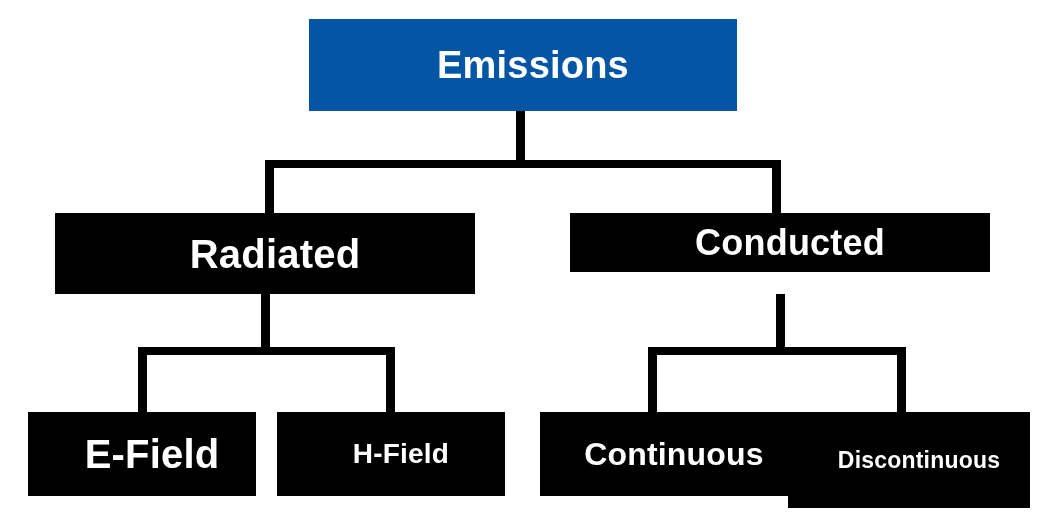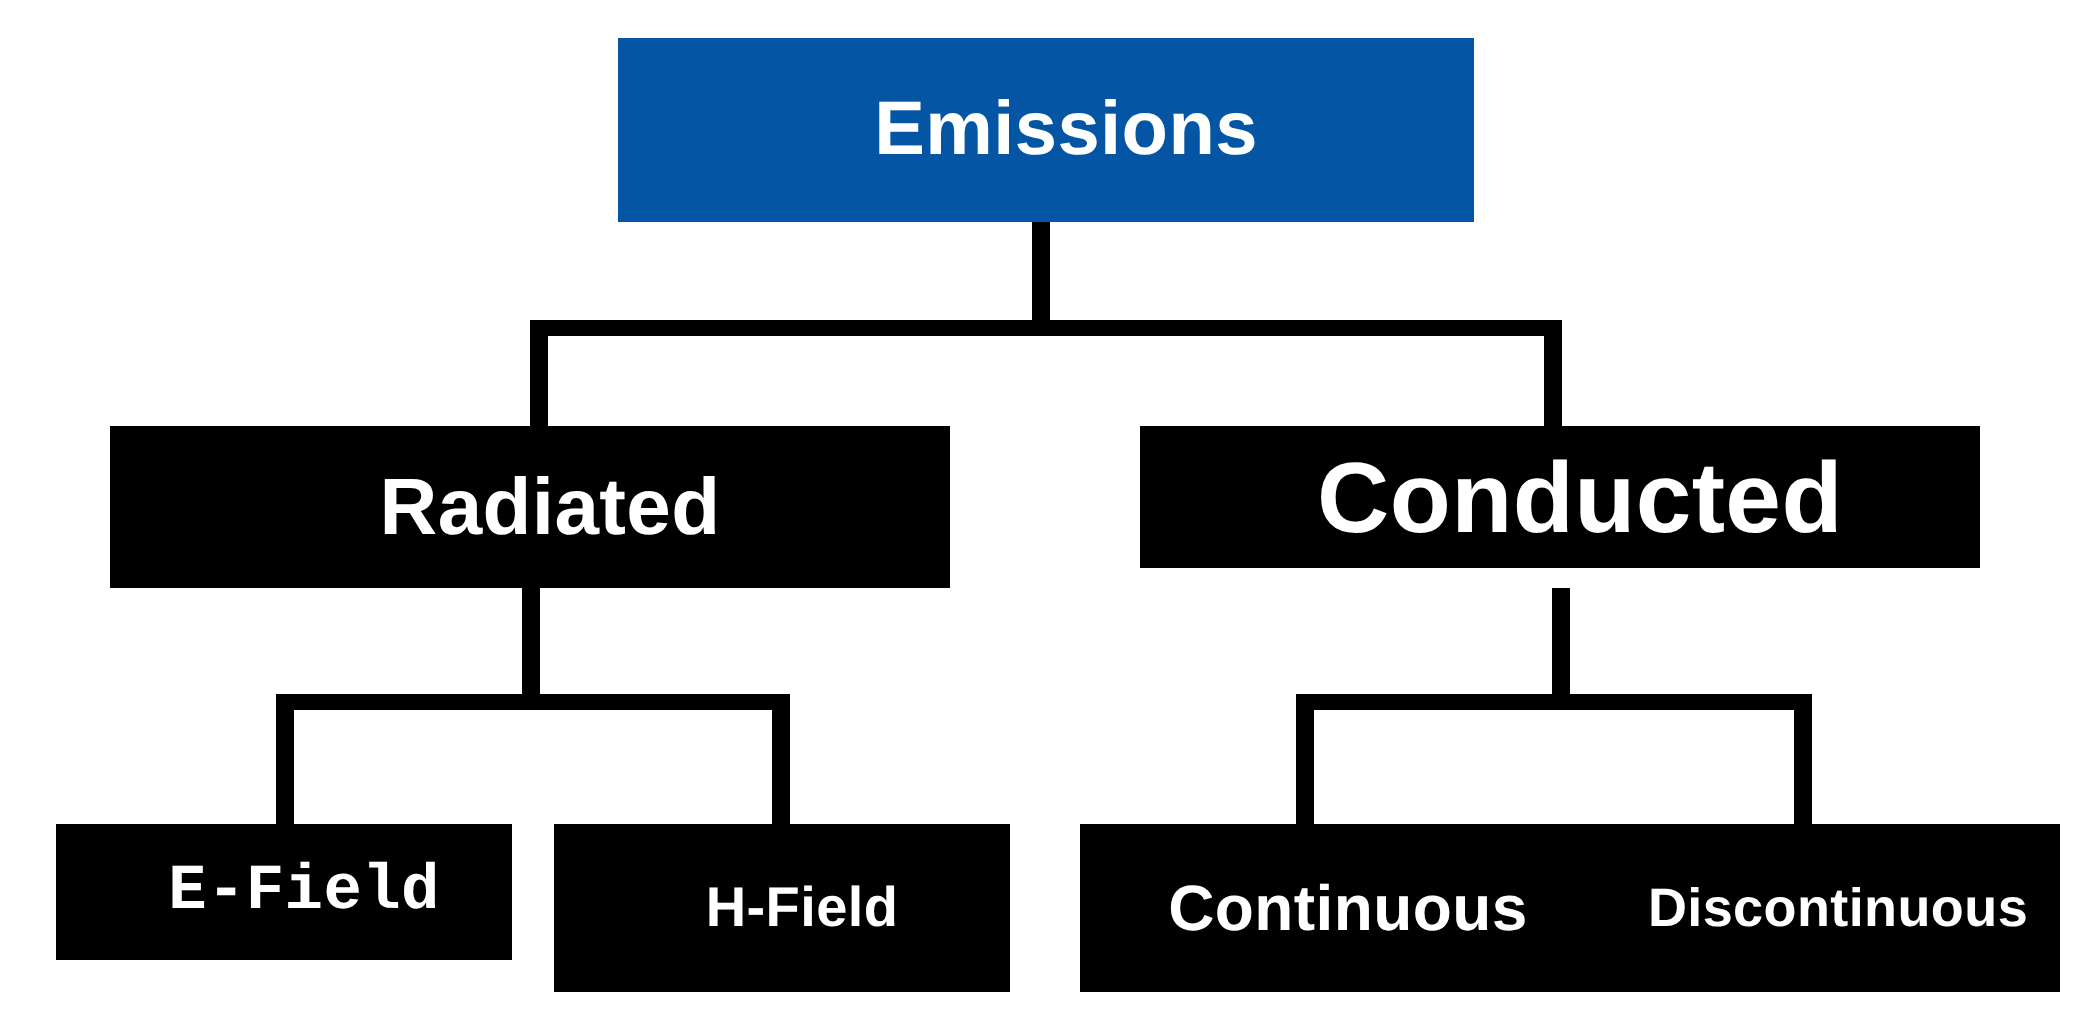"Conducted" #node-conducted { font-size: 50px -> 36px; height: 71px -> 59px }
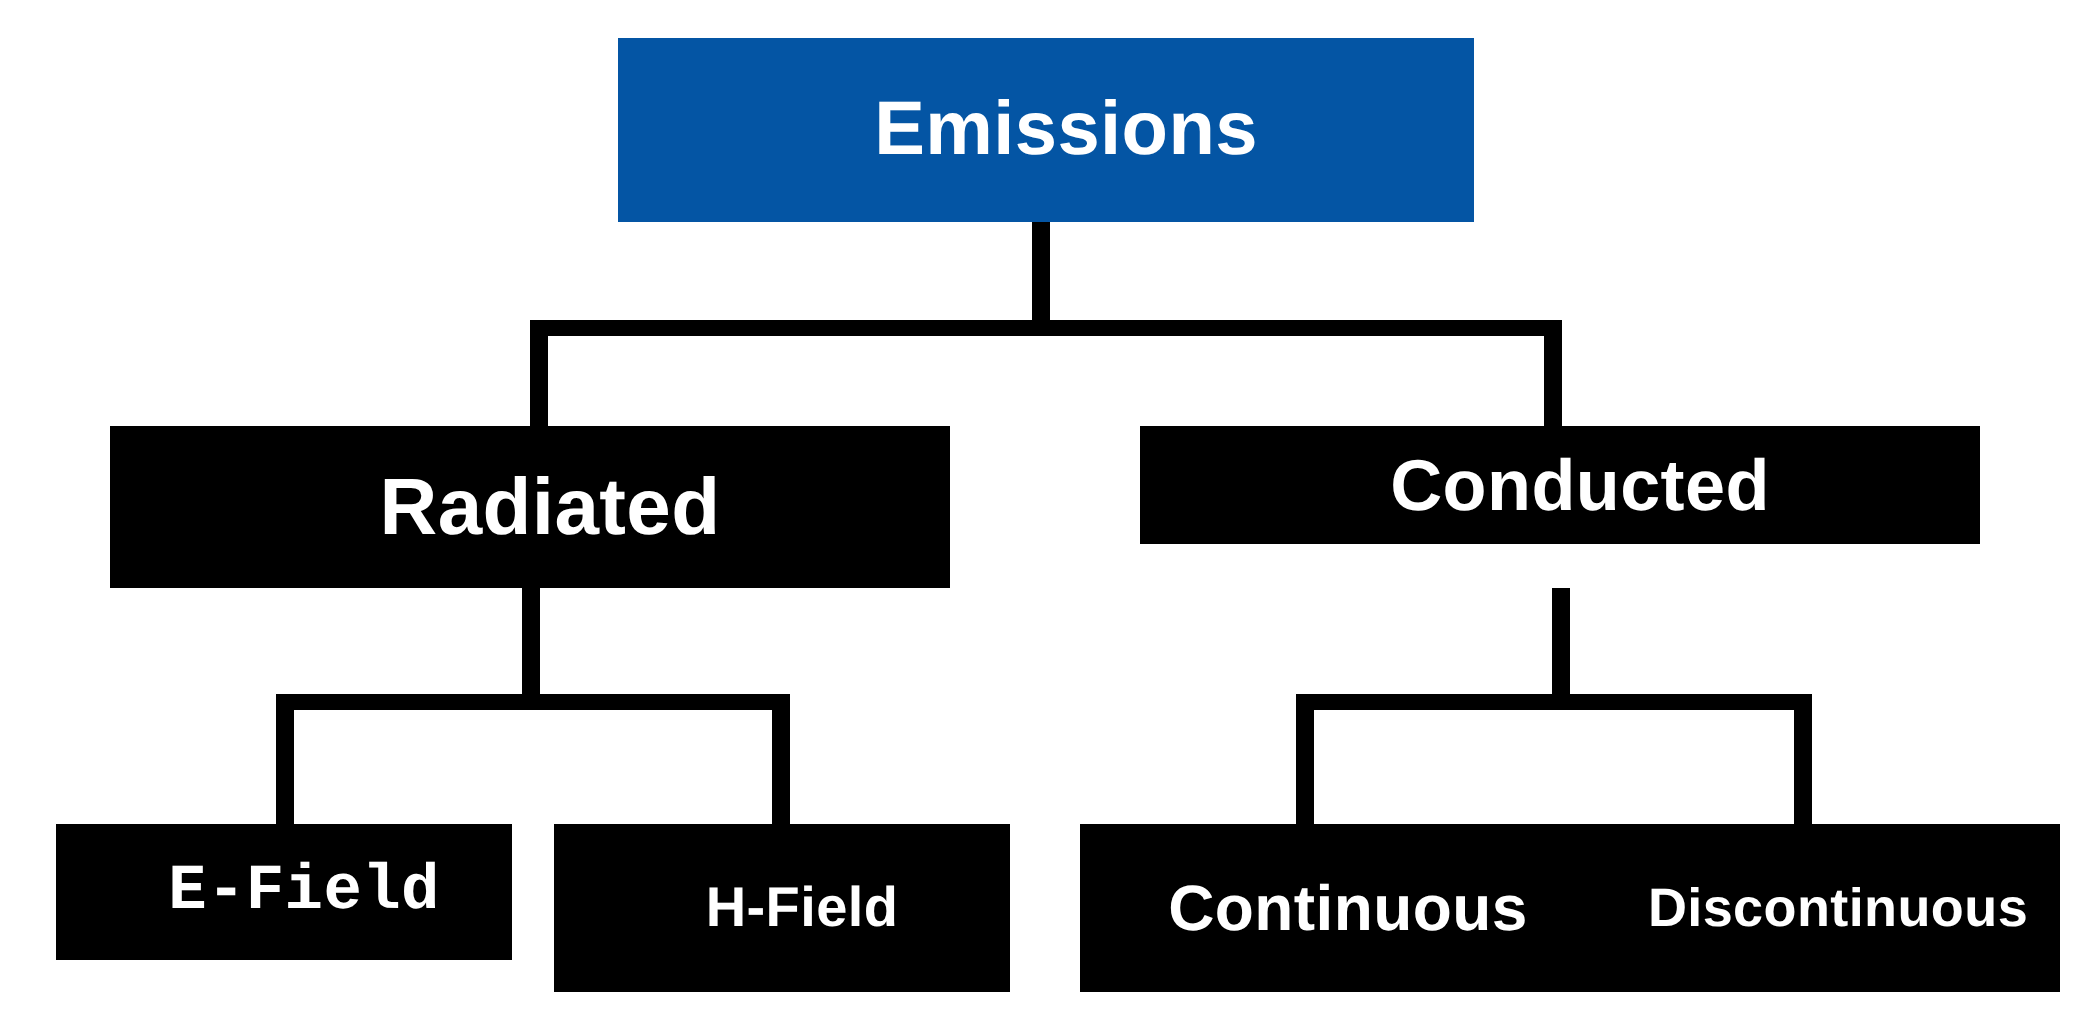"E-Field" #node-e-field { font-family: Liberation Mono, monospace -> none; font-size: 32px -> 40px; height: 68px -> 84px }
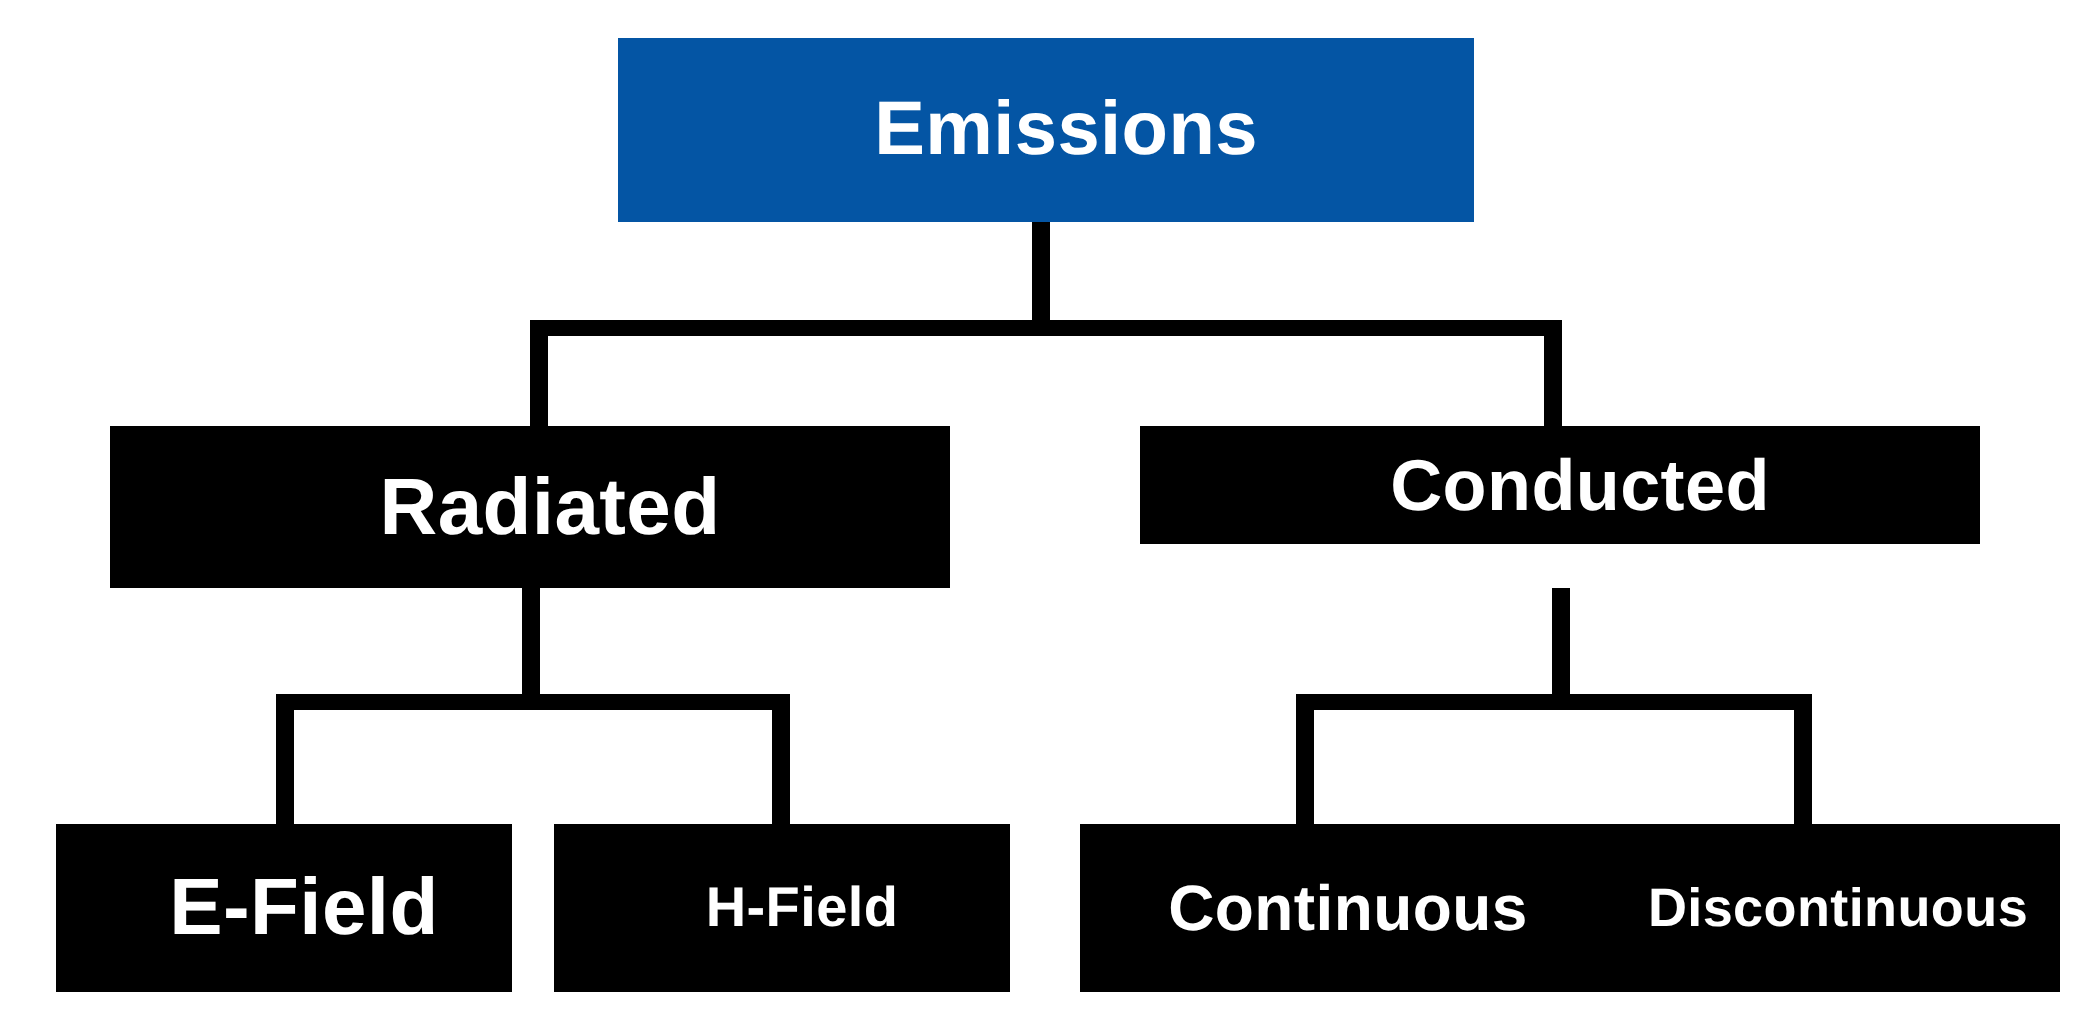"Discontinuous" #node-discontinuous { font-size: 27px -> 23px; height: 84px -> 96px }
